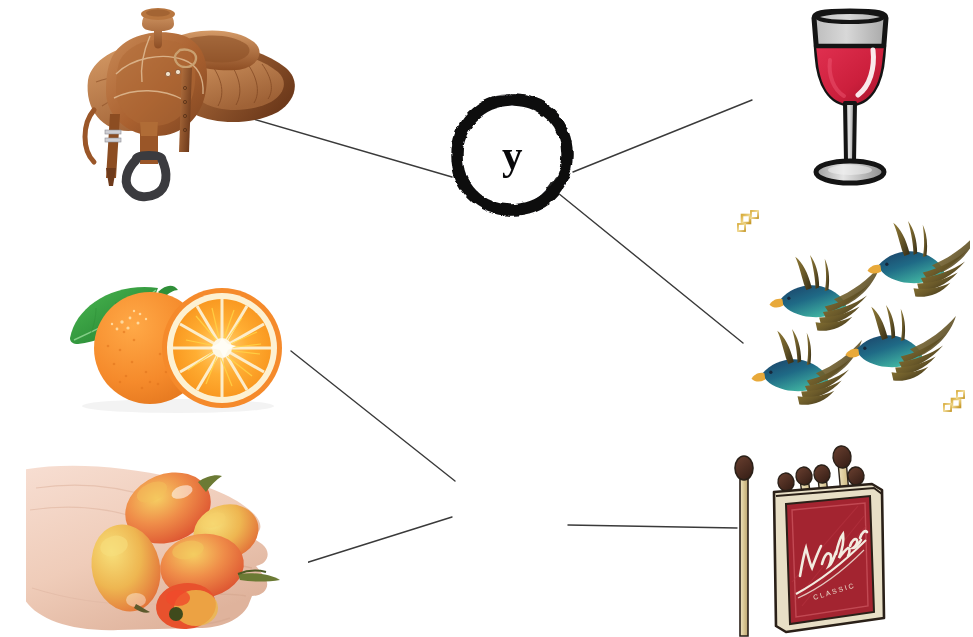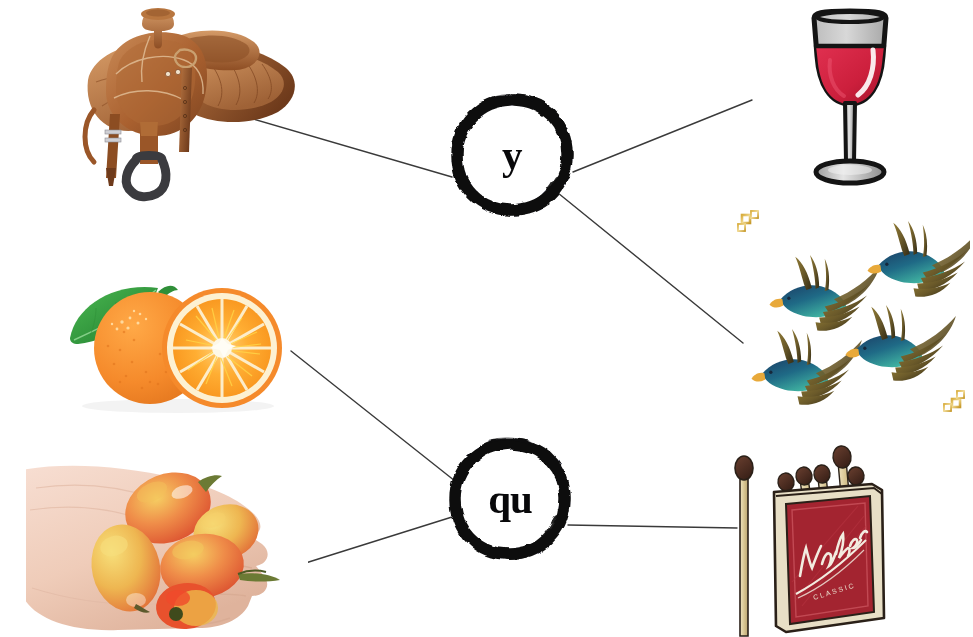"qu" div.node { html: <div> <svg> <defs> <filter> <feTurbulence></feTurbulence> <feDisplacementMap></feDisplacementMap> </filter> </defs> <g> <path></path> <path></path> <path></path> <path></path> <path></path> </g> <path></path> </svg> <div>qu</div> </div> -> none }
